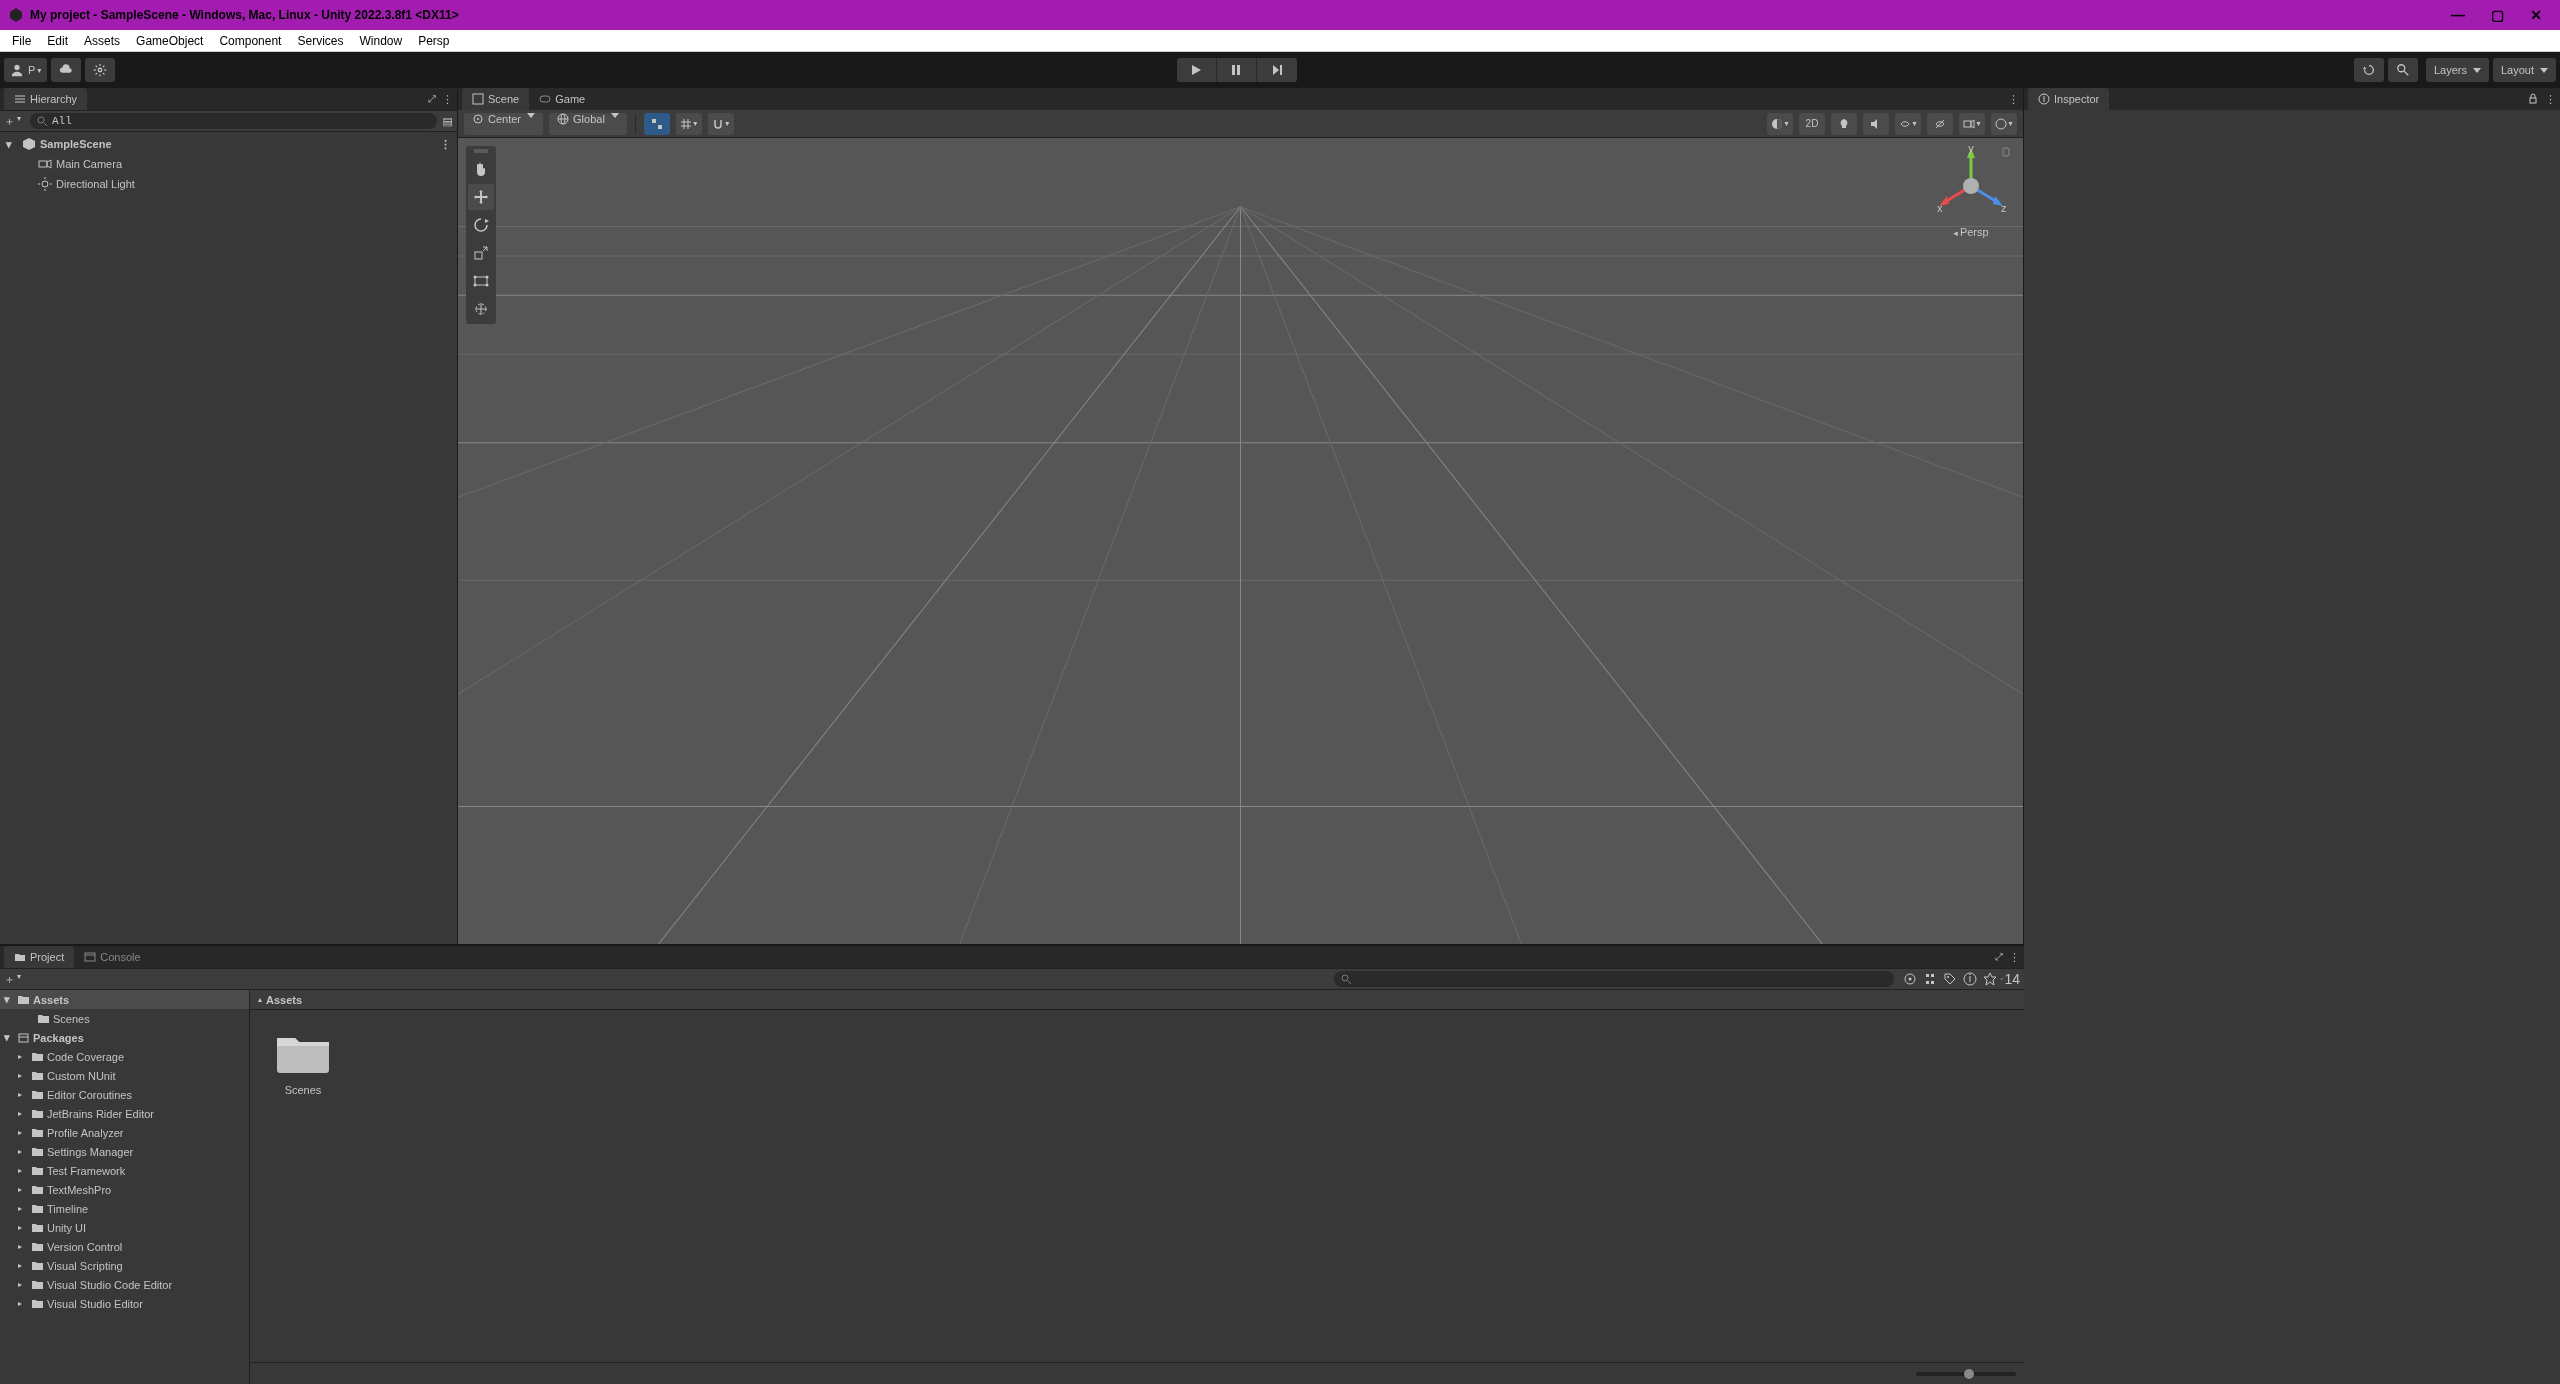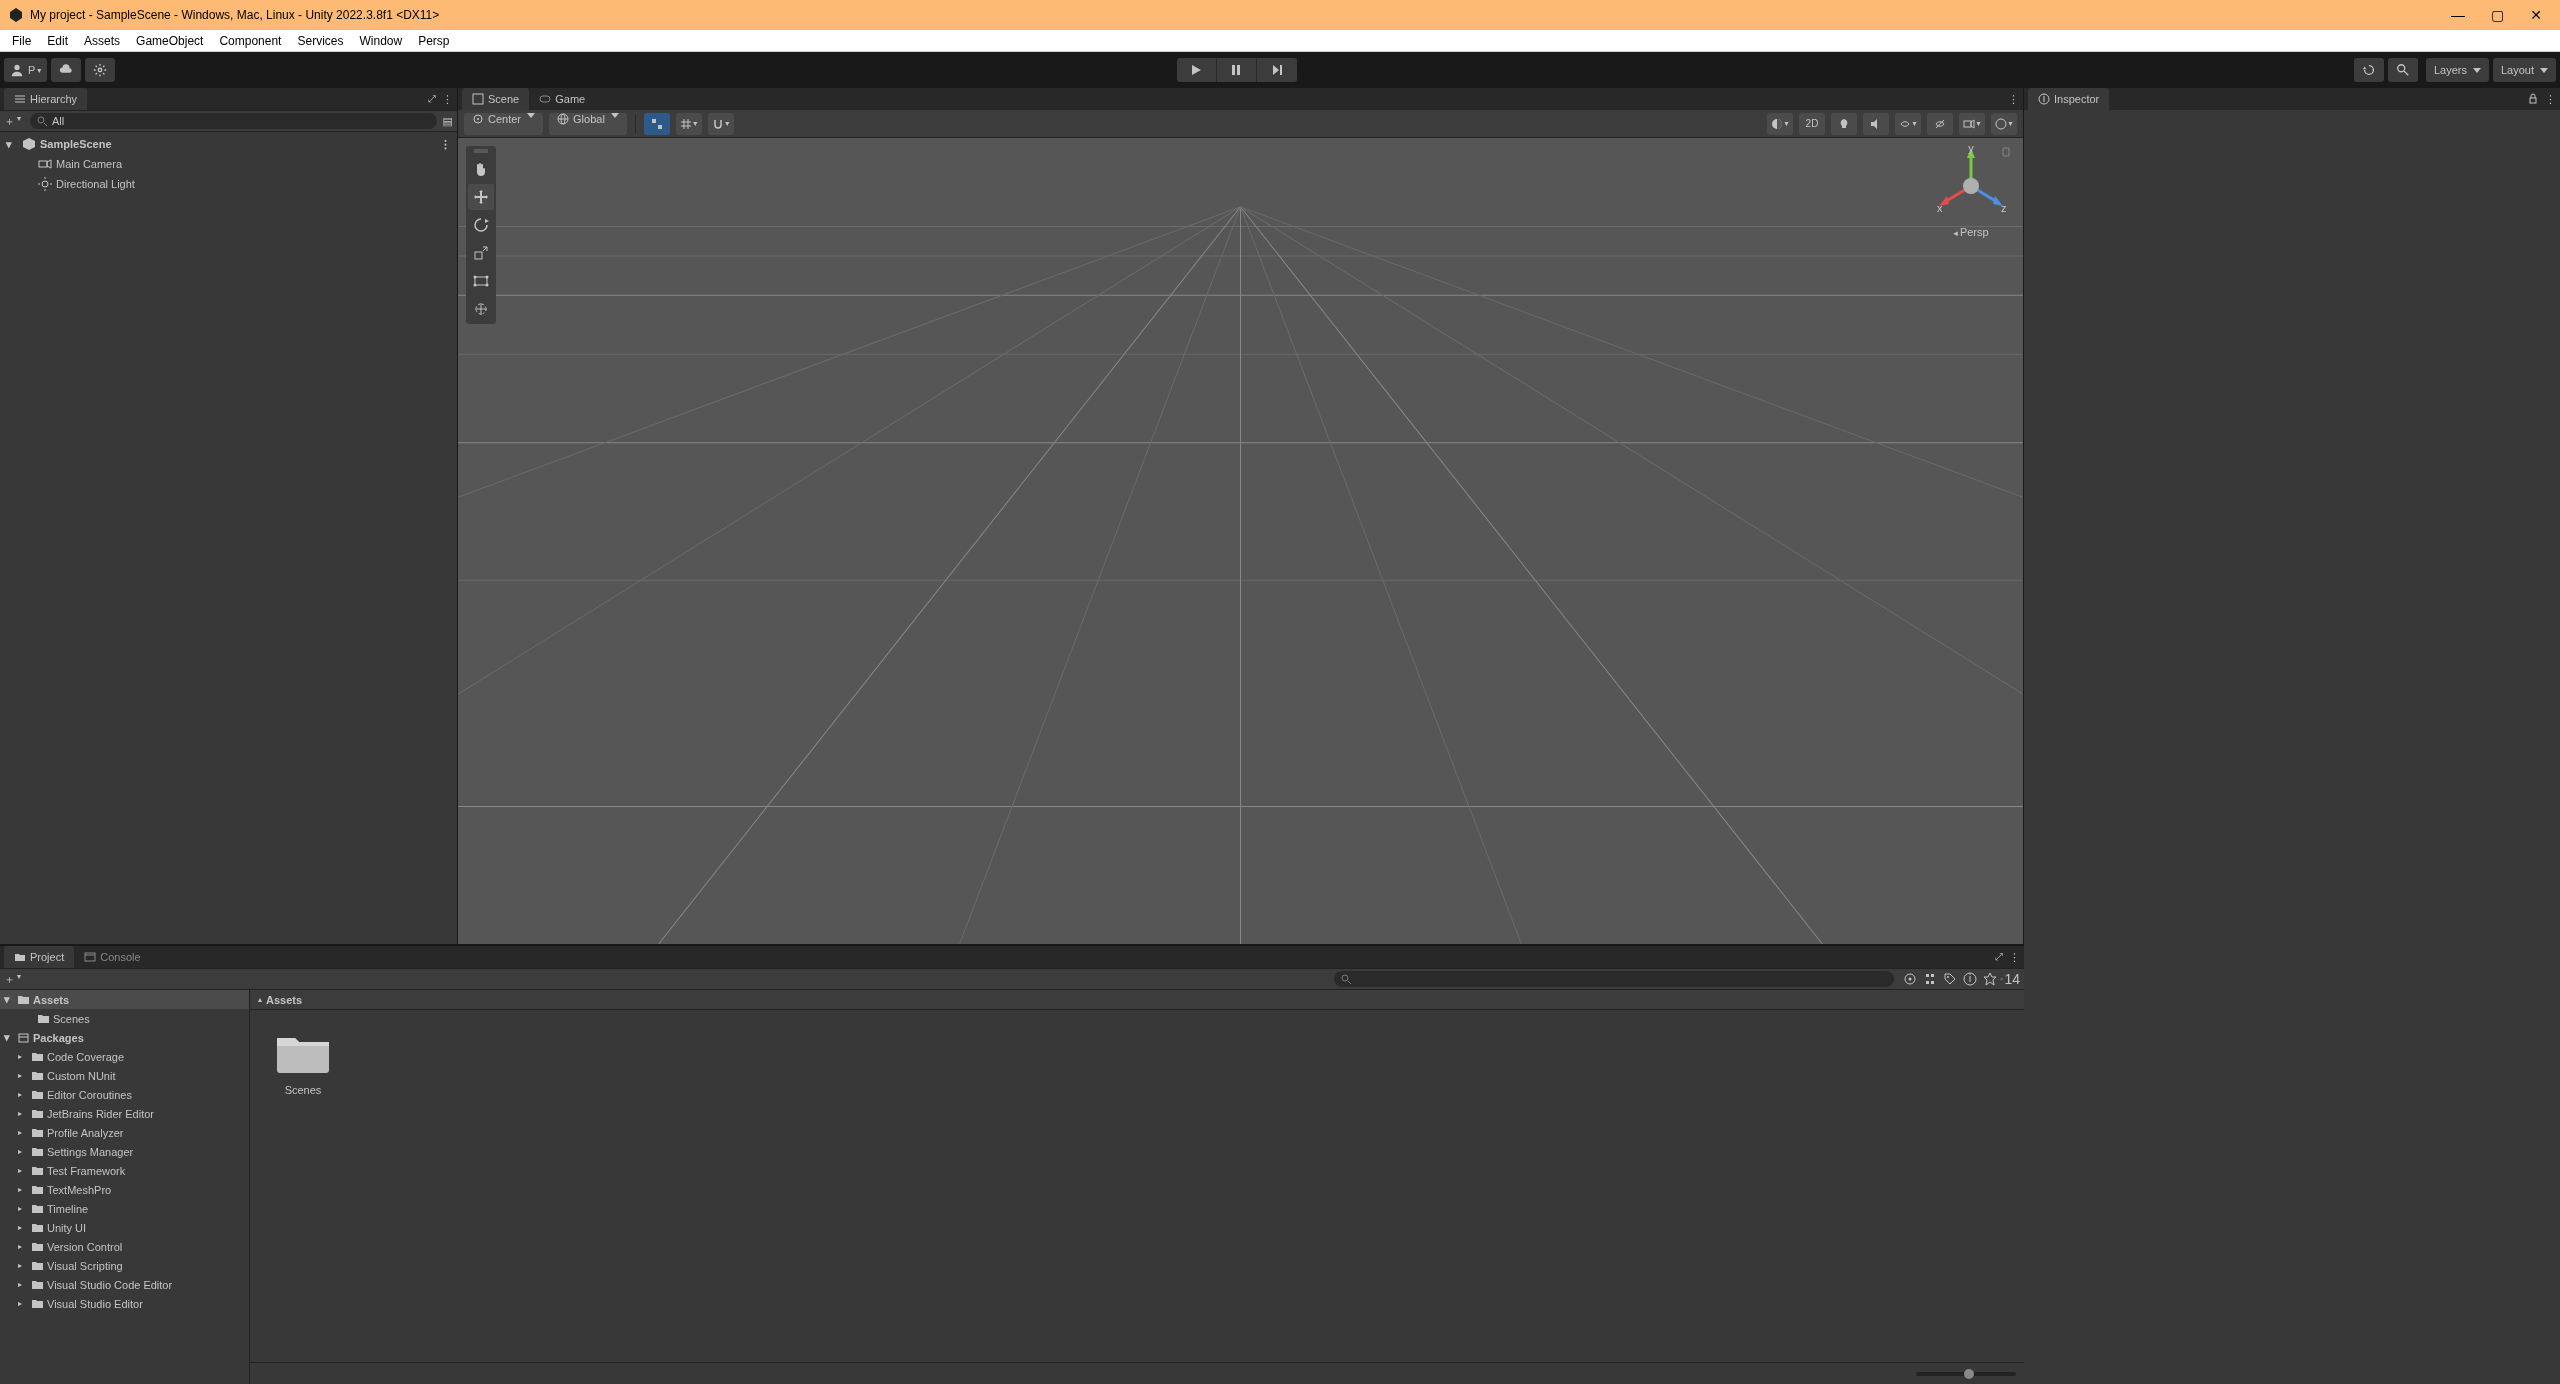"My project - SampleScene -" .titlebar { background: #fdba74 -> #a21caf; font-weight: none -> bold }
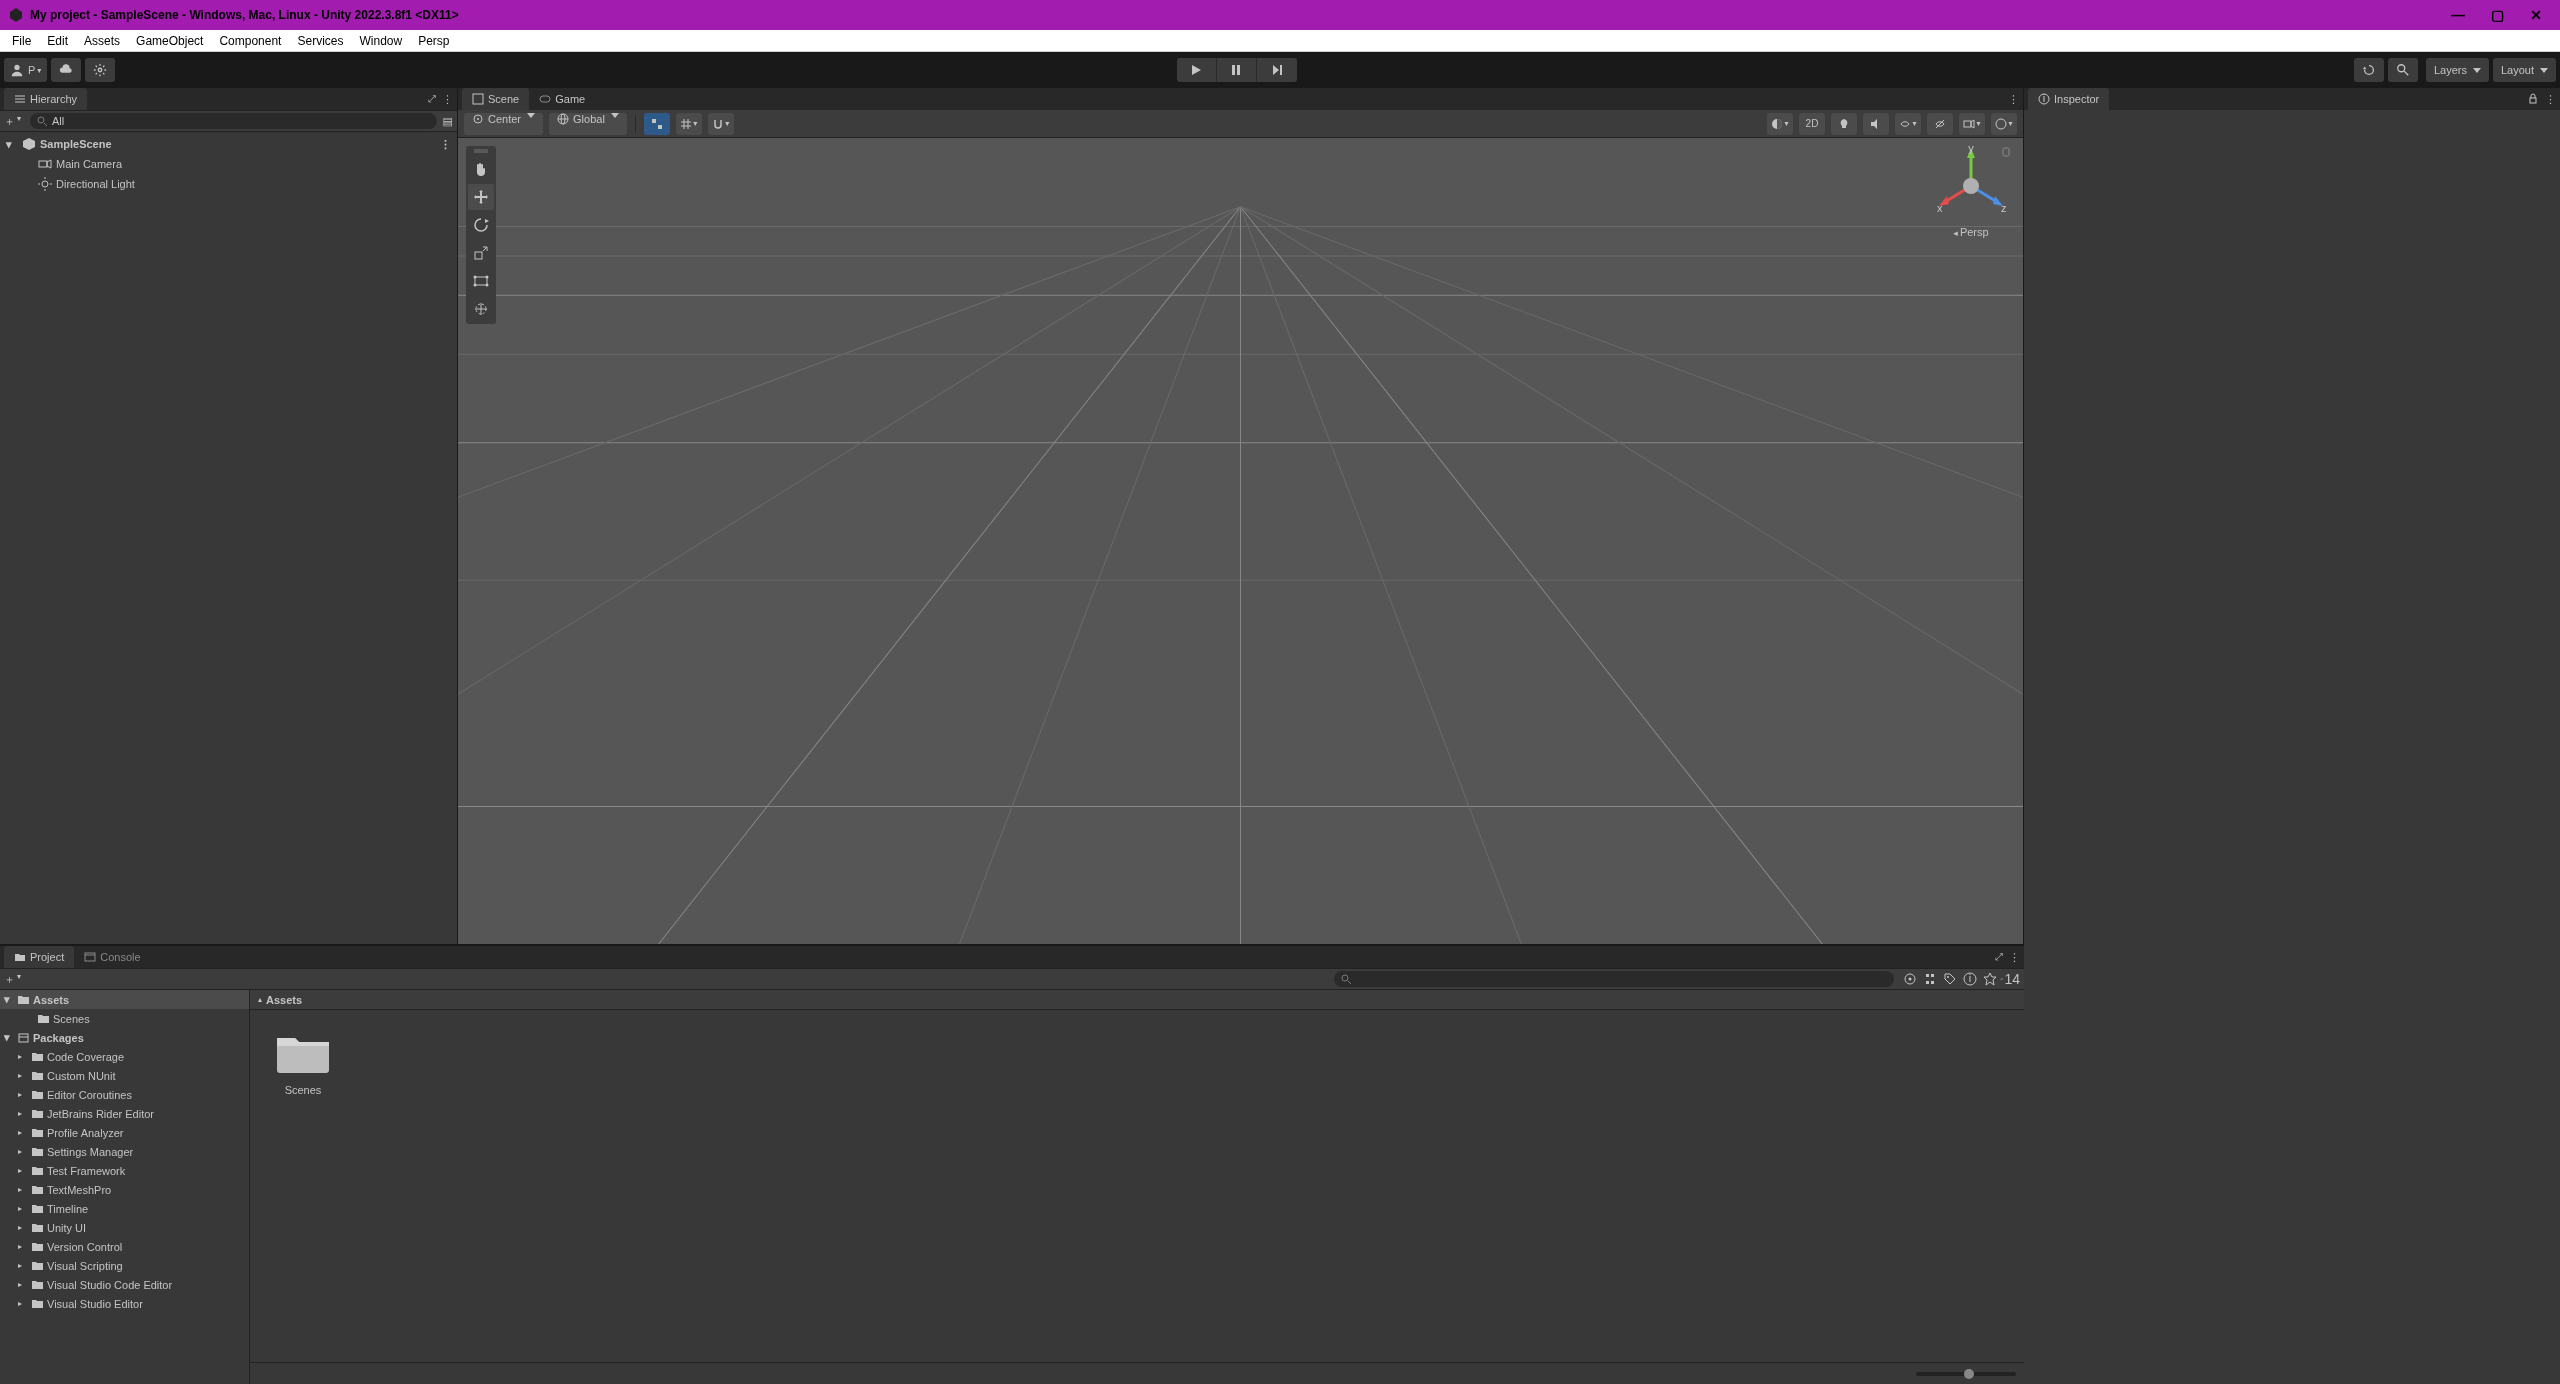"All" span { font-family: none -> Liberation Mono, monospace }
